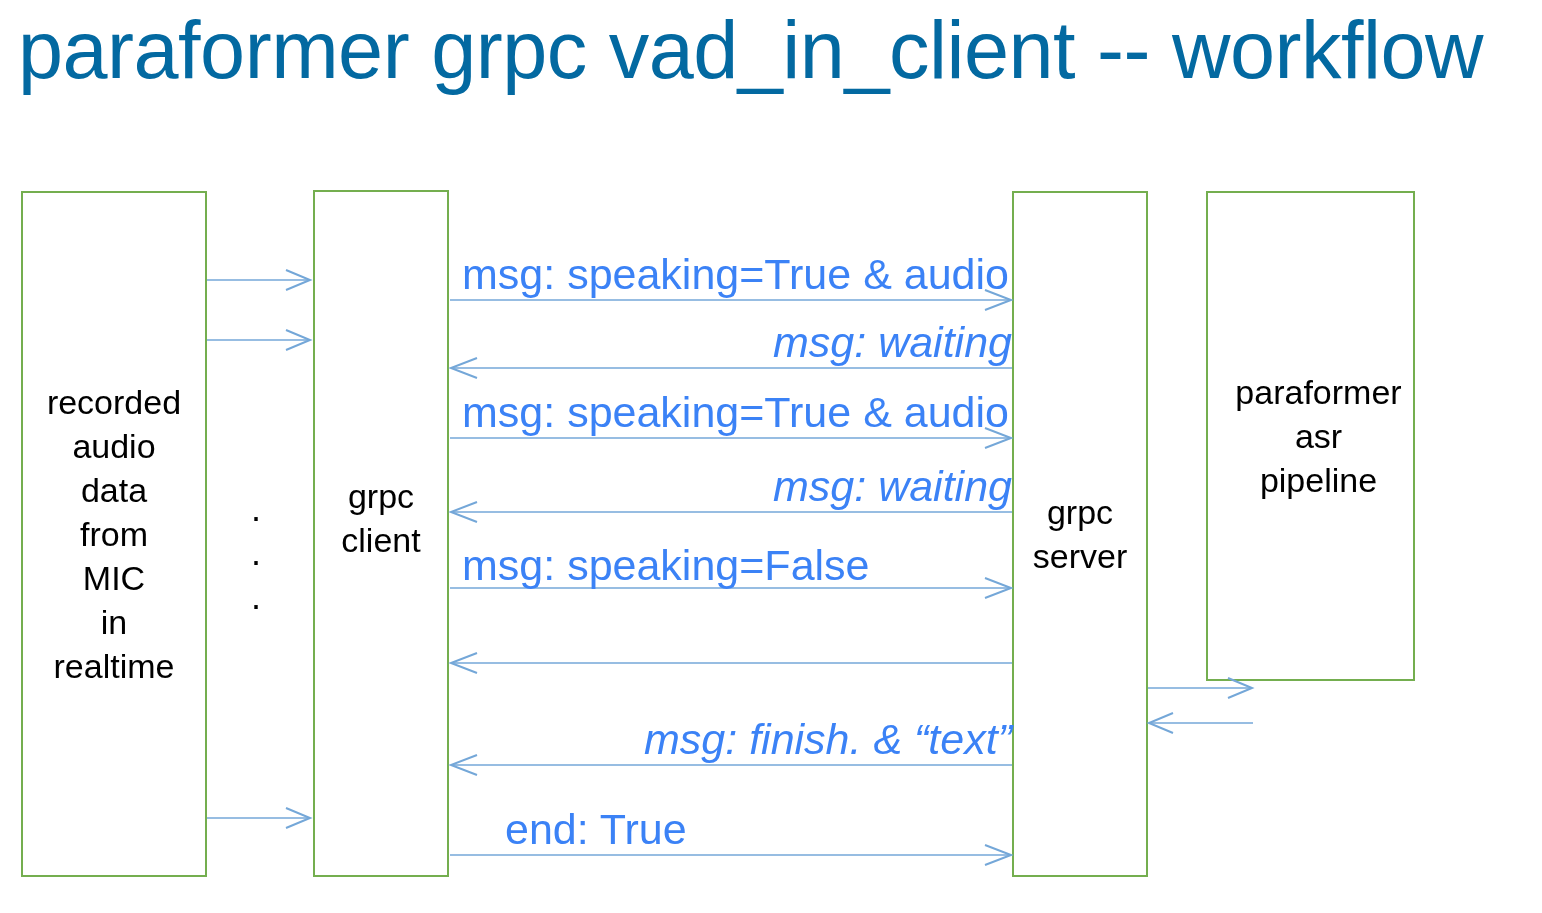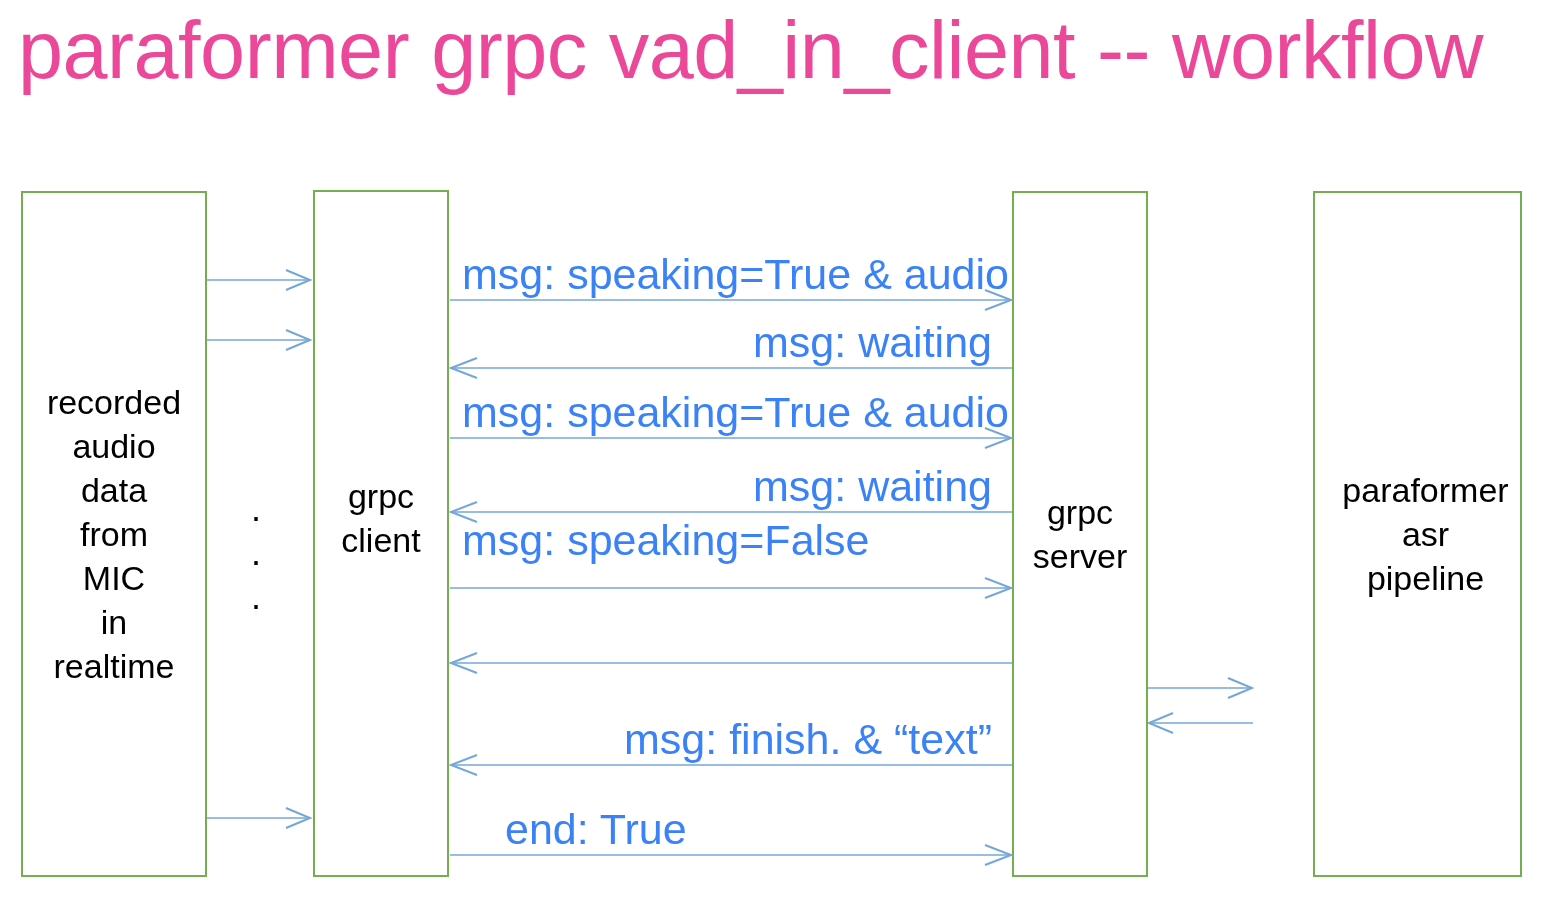"paraformer grpc vad_in_client --" .title { color: #ec4899 -> #0369a1 }
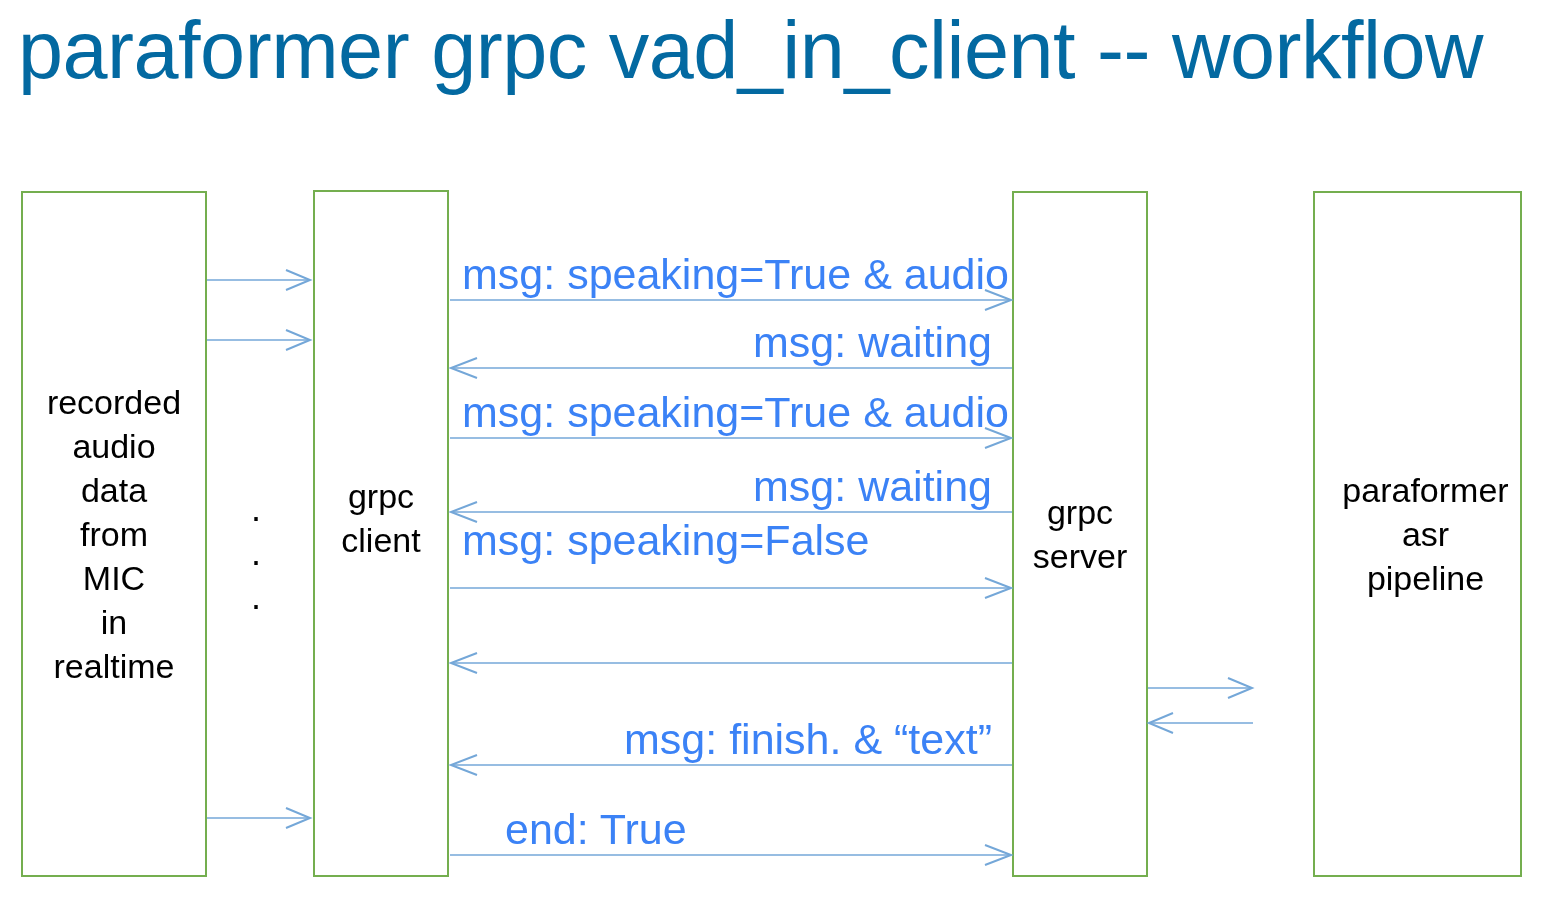"msg: waiting" .msg.from-server { font-style: none -> italic; right: 550px -> 530px }
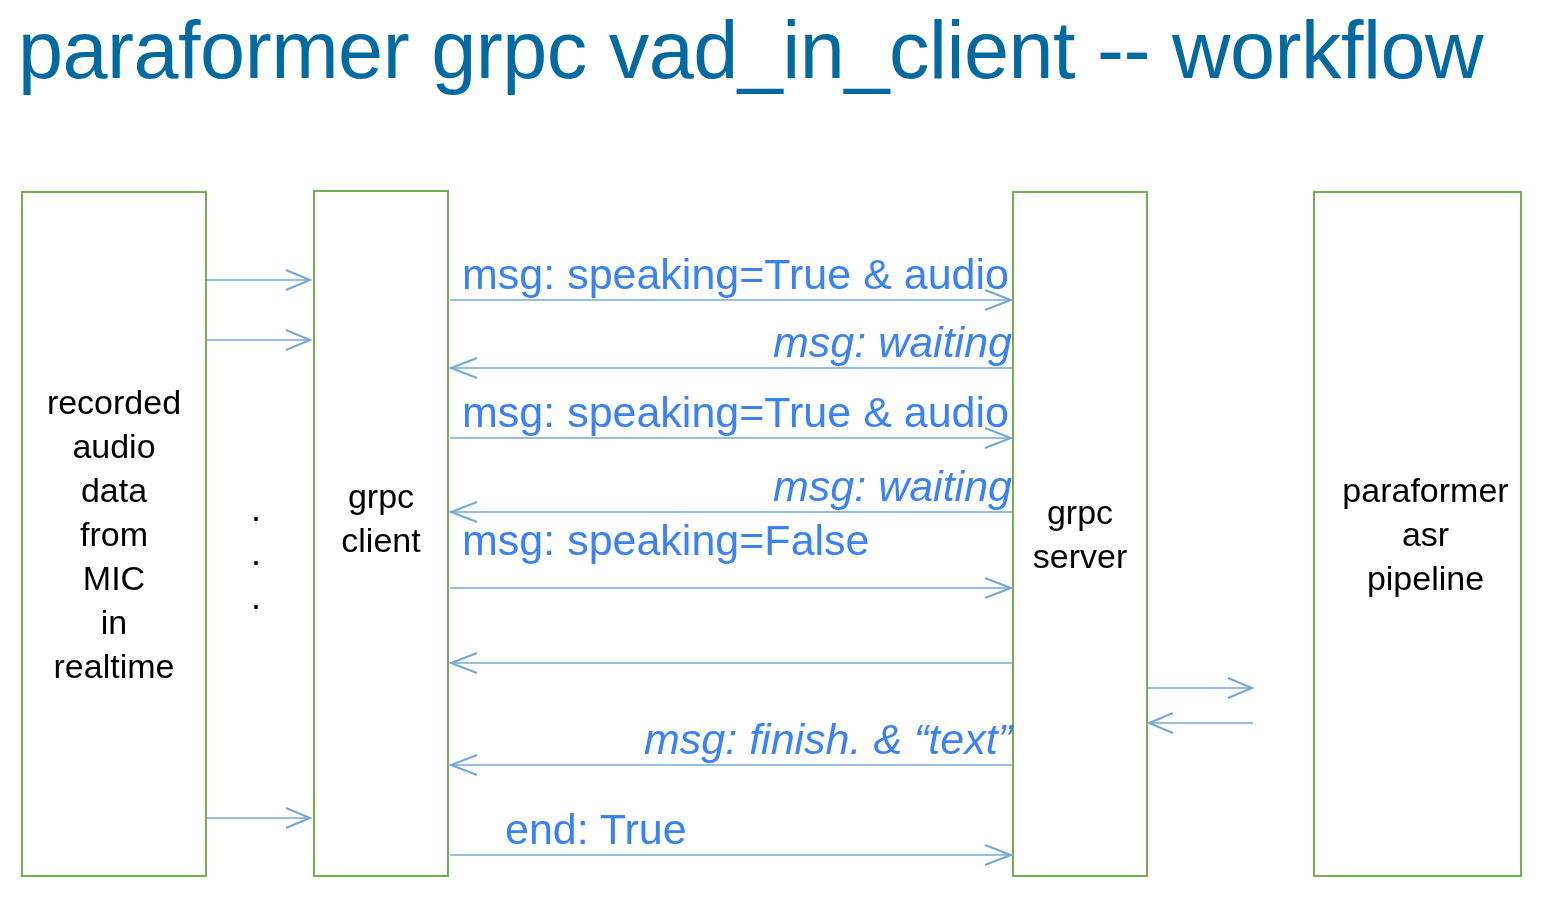"paraformer" div.box { height: 686px -> 490px; left: 1313px -> 1206px }
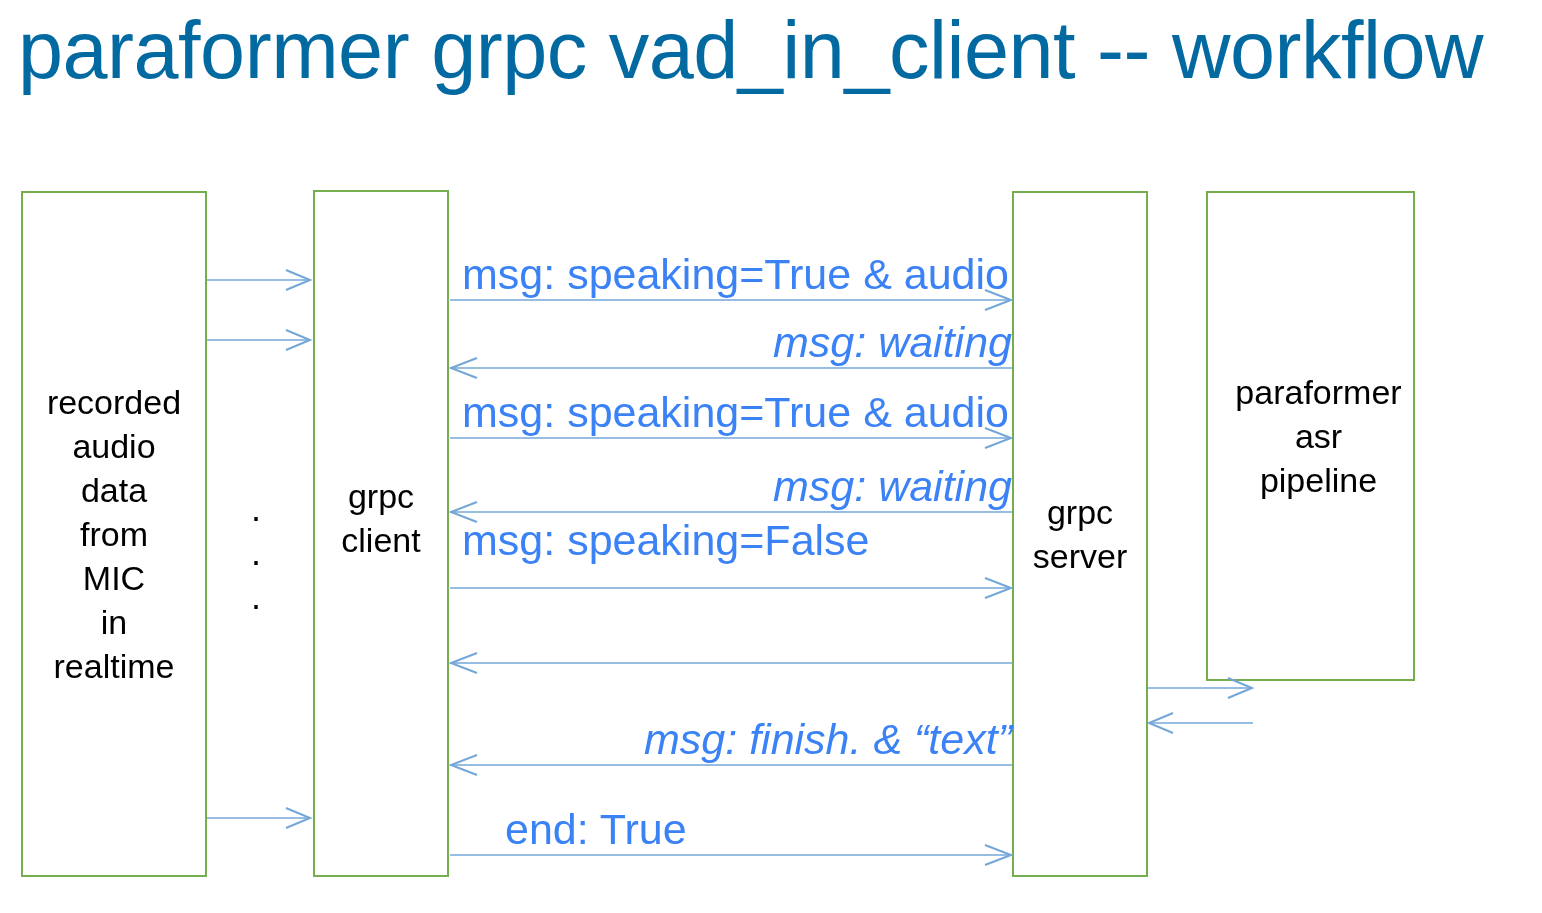"msg: speaking=False" div.msg { top: 521px -> 546px }
